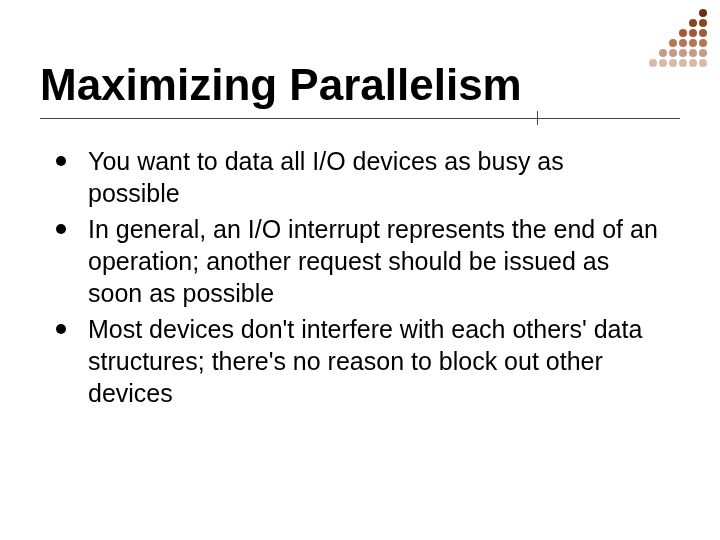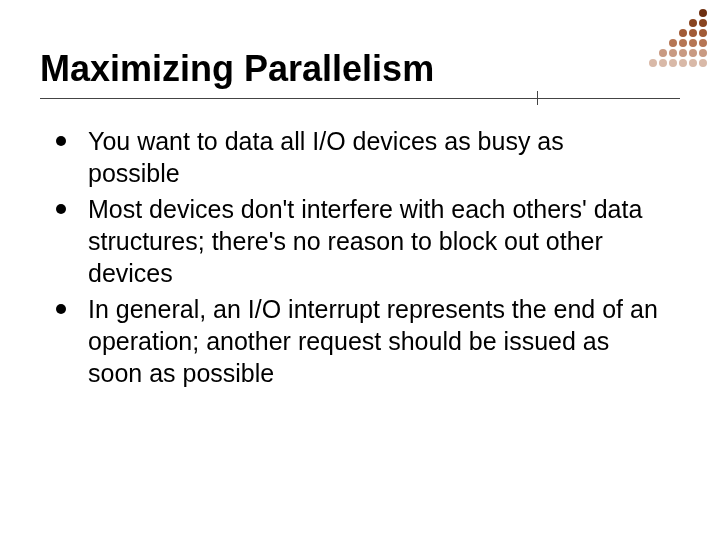"Maximizing Parallelism" h1.title { font-size: 36px -> 44px; margin: 0 0 8px 0 -> 12px 0 8px 0 }
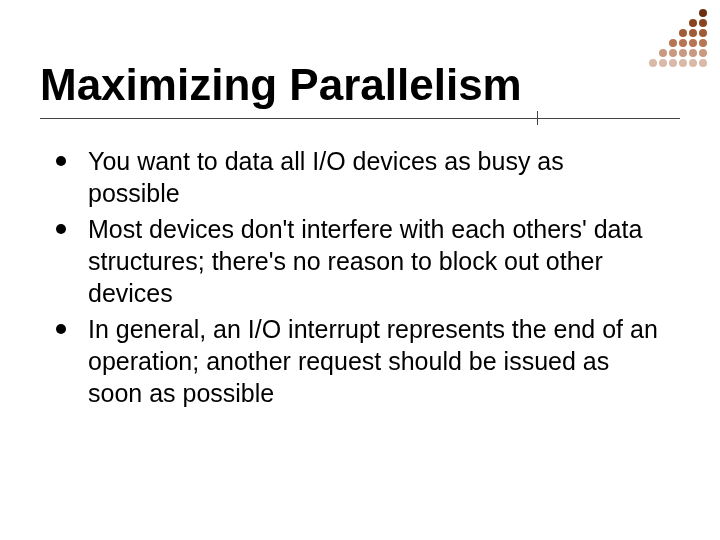"Most devices don't interfere with" li { order: before "In general, an I/O interrupt" -> after "In general, an I/O interrupt" }
